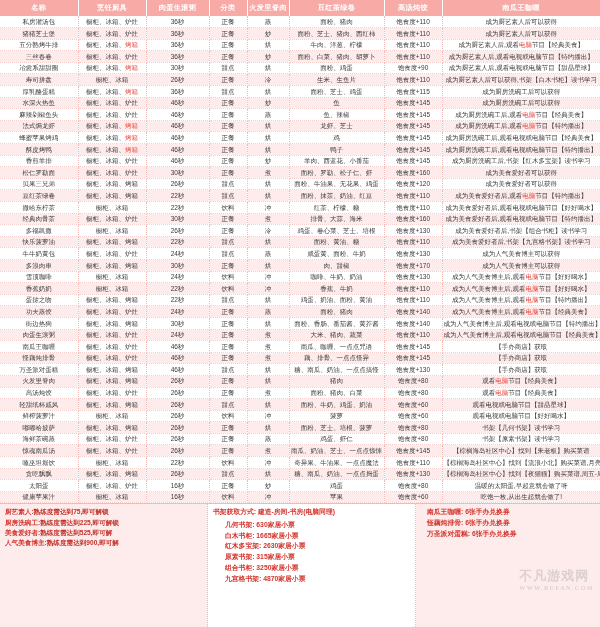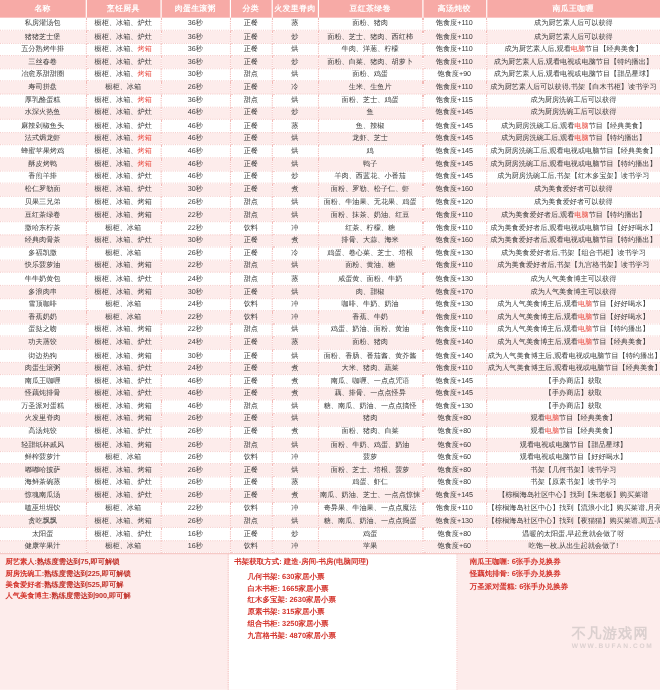"不凡游戏网" .watermark { font-family: none -> Liberation Serif, serif }
